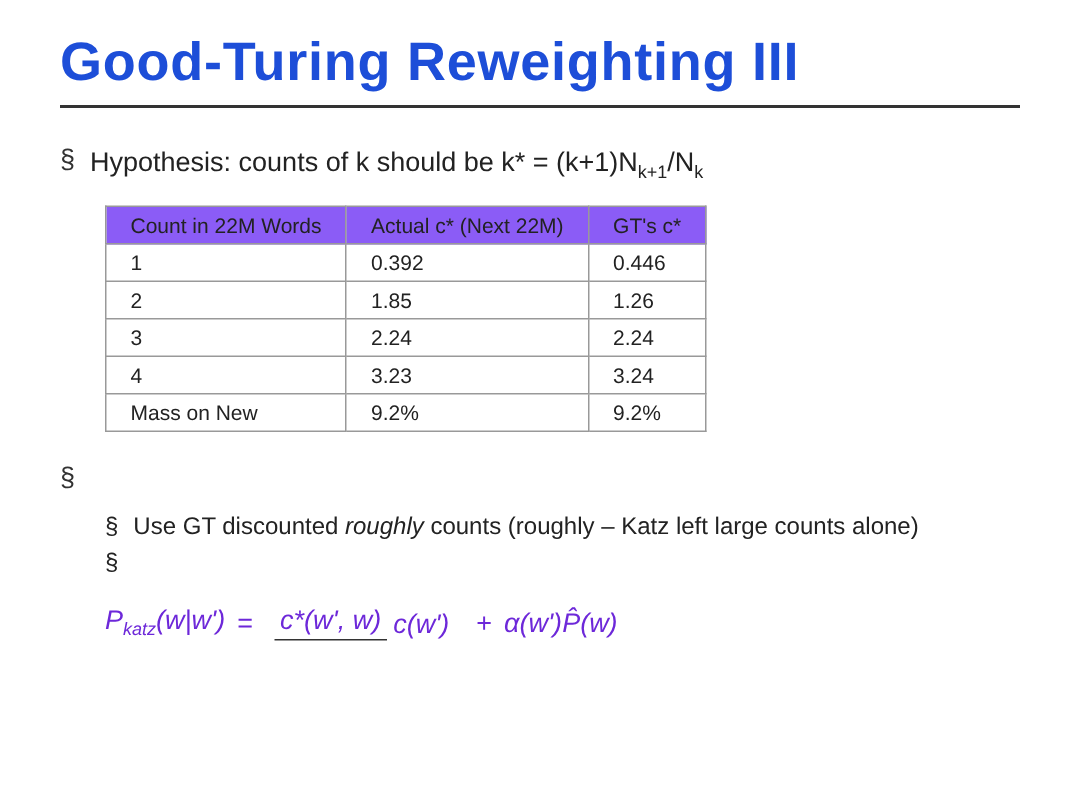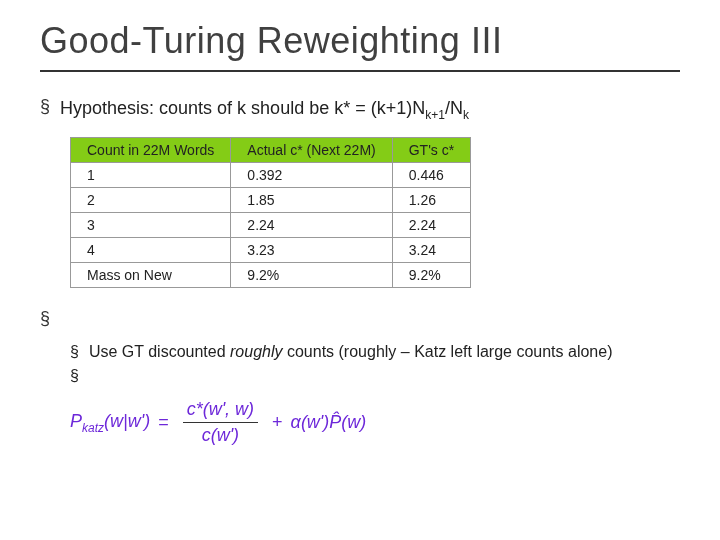"Good-Turing Reweighting III" .title { color: #404040 -> #1d4ed8; font-weight: normal -> bold }
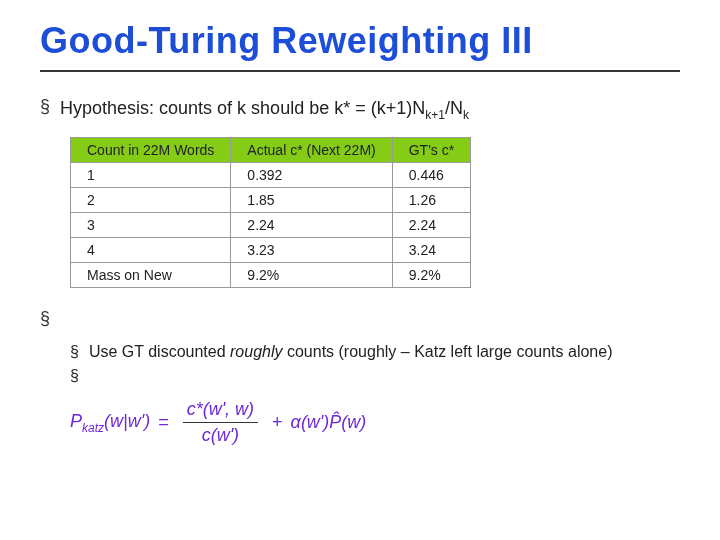"Count in 22M Words" .data-table th { background: #84cc16 -> #8b5cf6 }
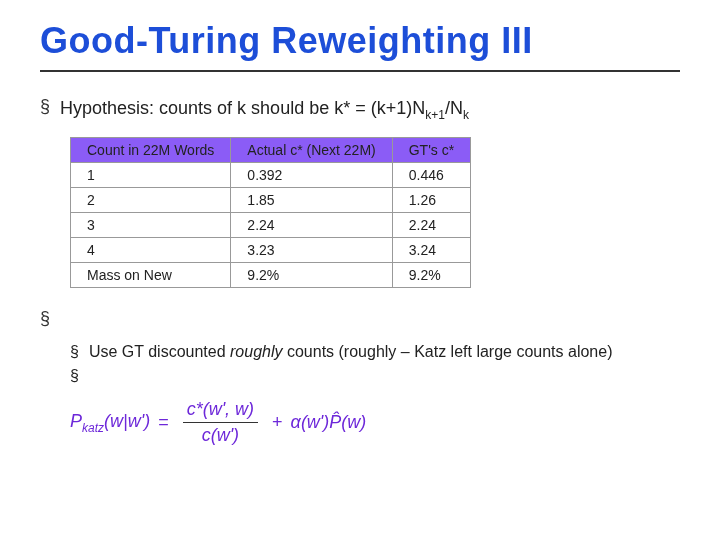"c*(w', w)" .fraction { flex-direction: column -> row }
